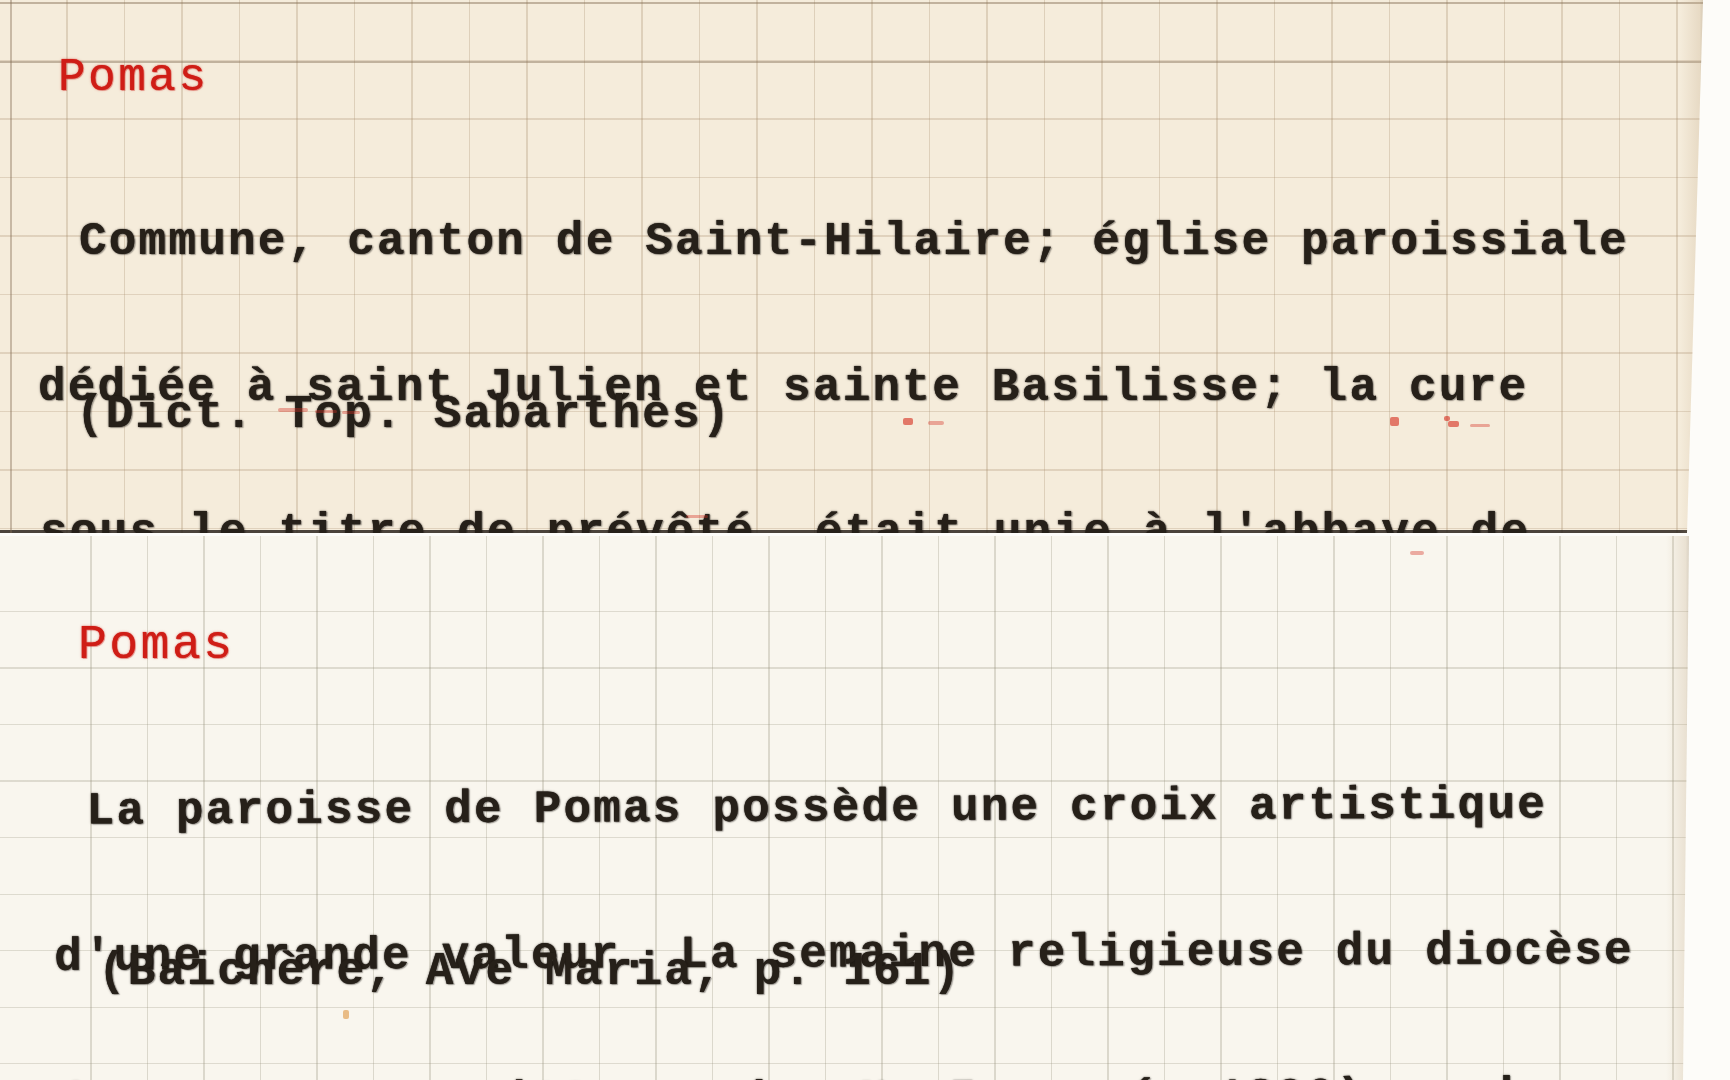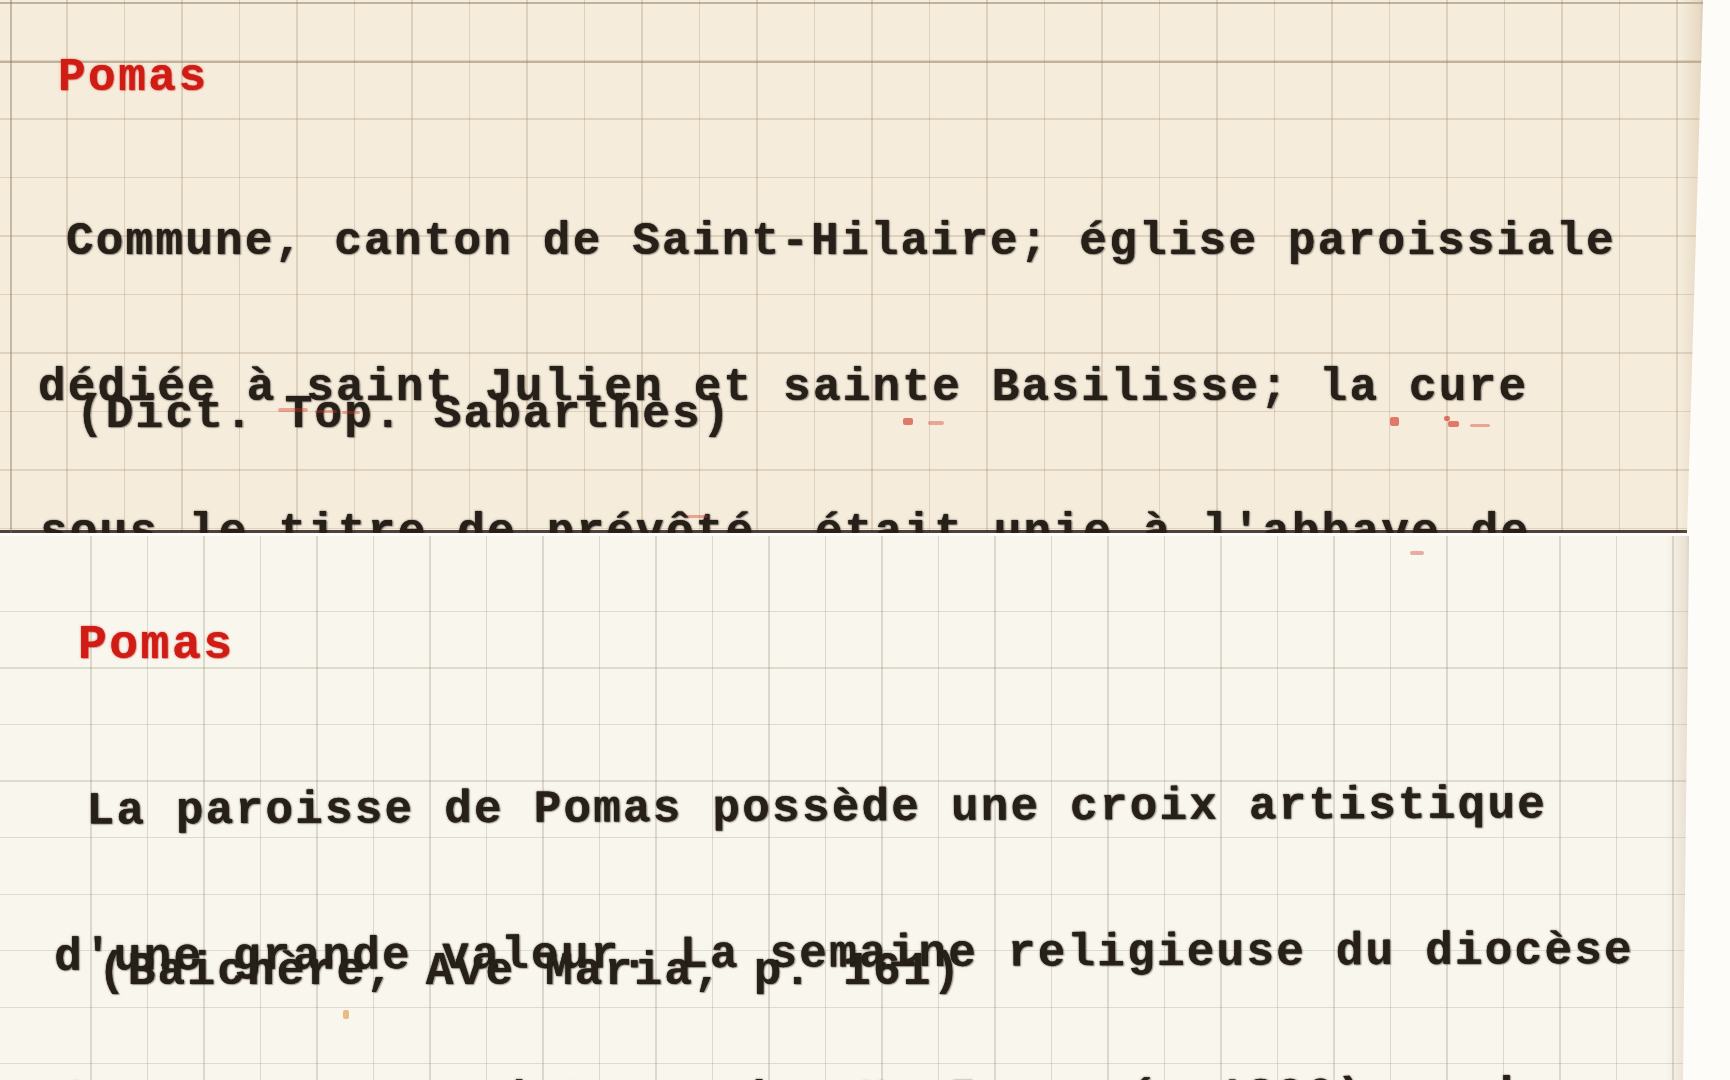"Pomas" .title { font-weight: 700 -> 400 }
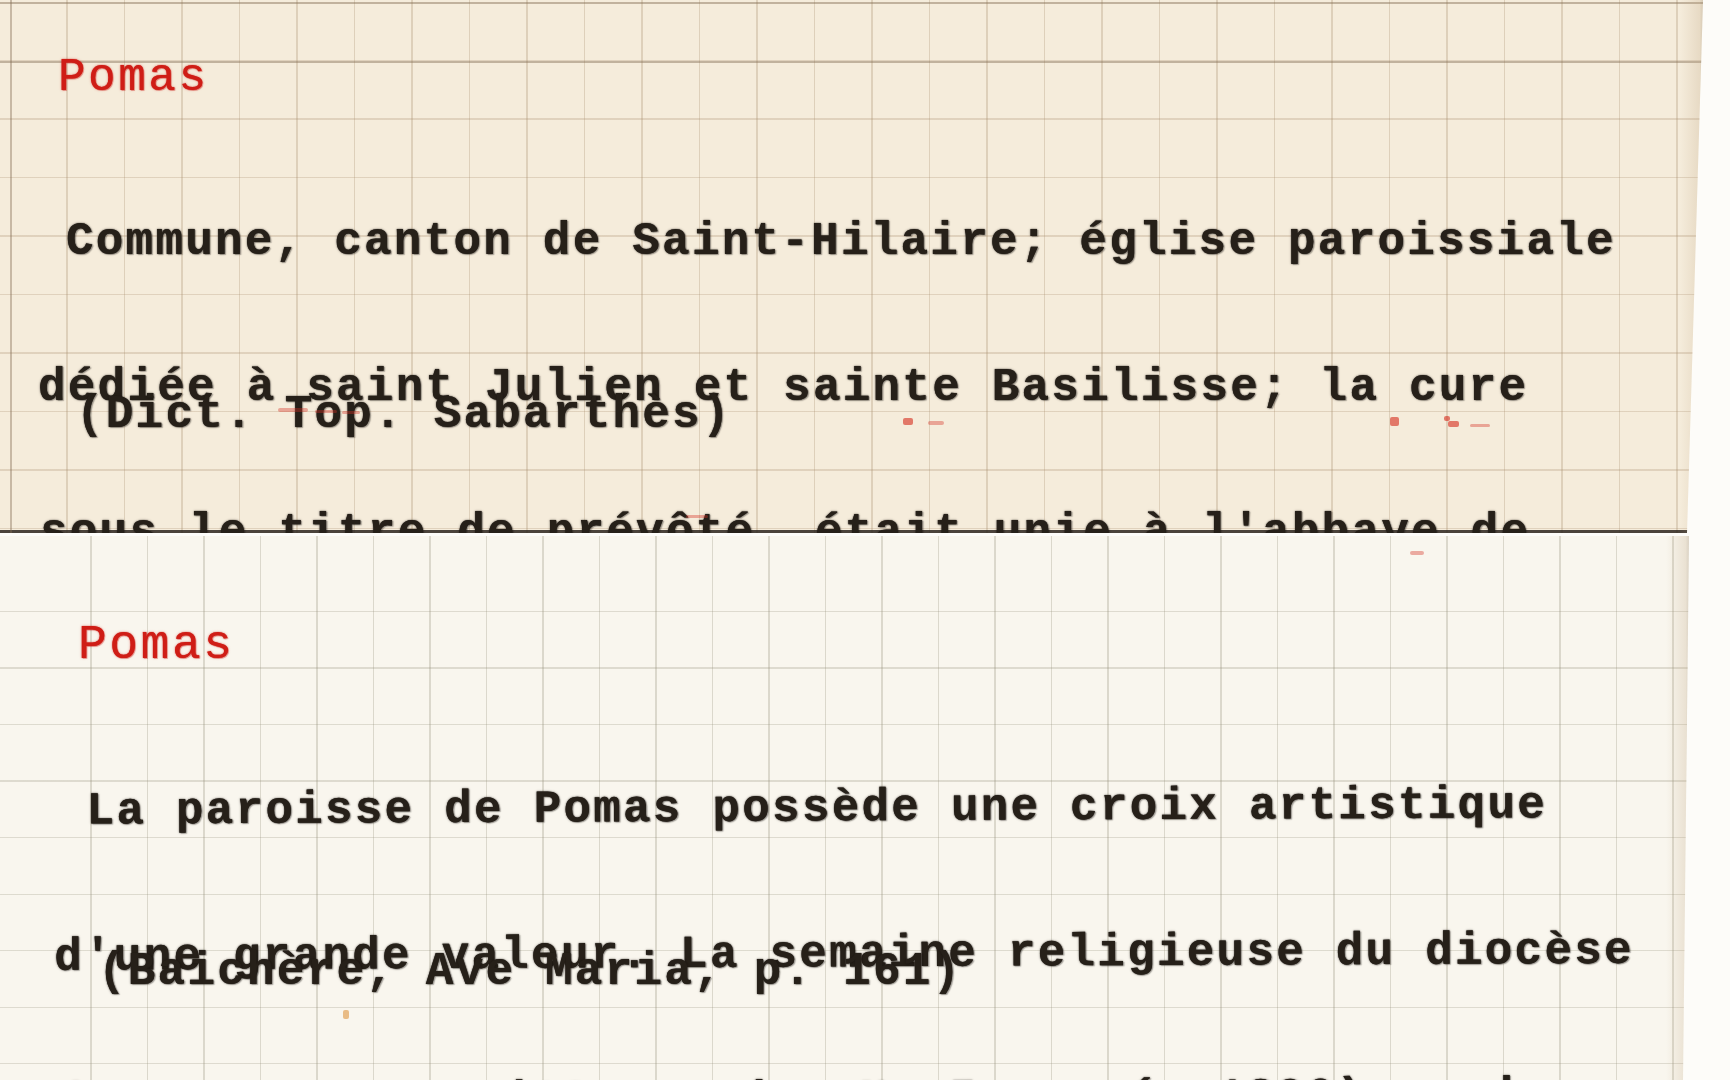"Commune, canton de Saint-Hilaire; église" span.line { padding-left: none -> 13px }
